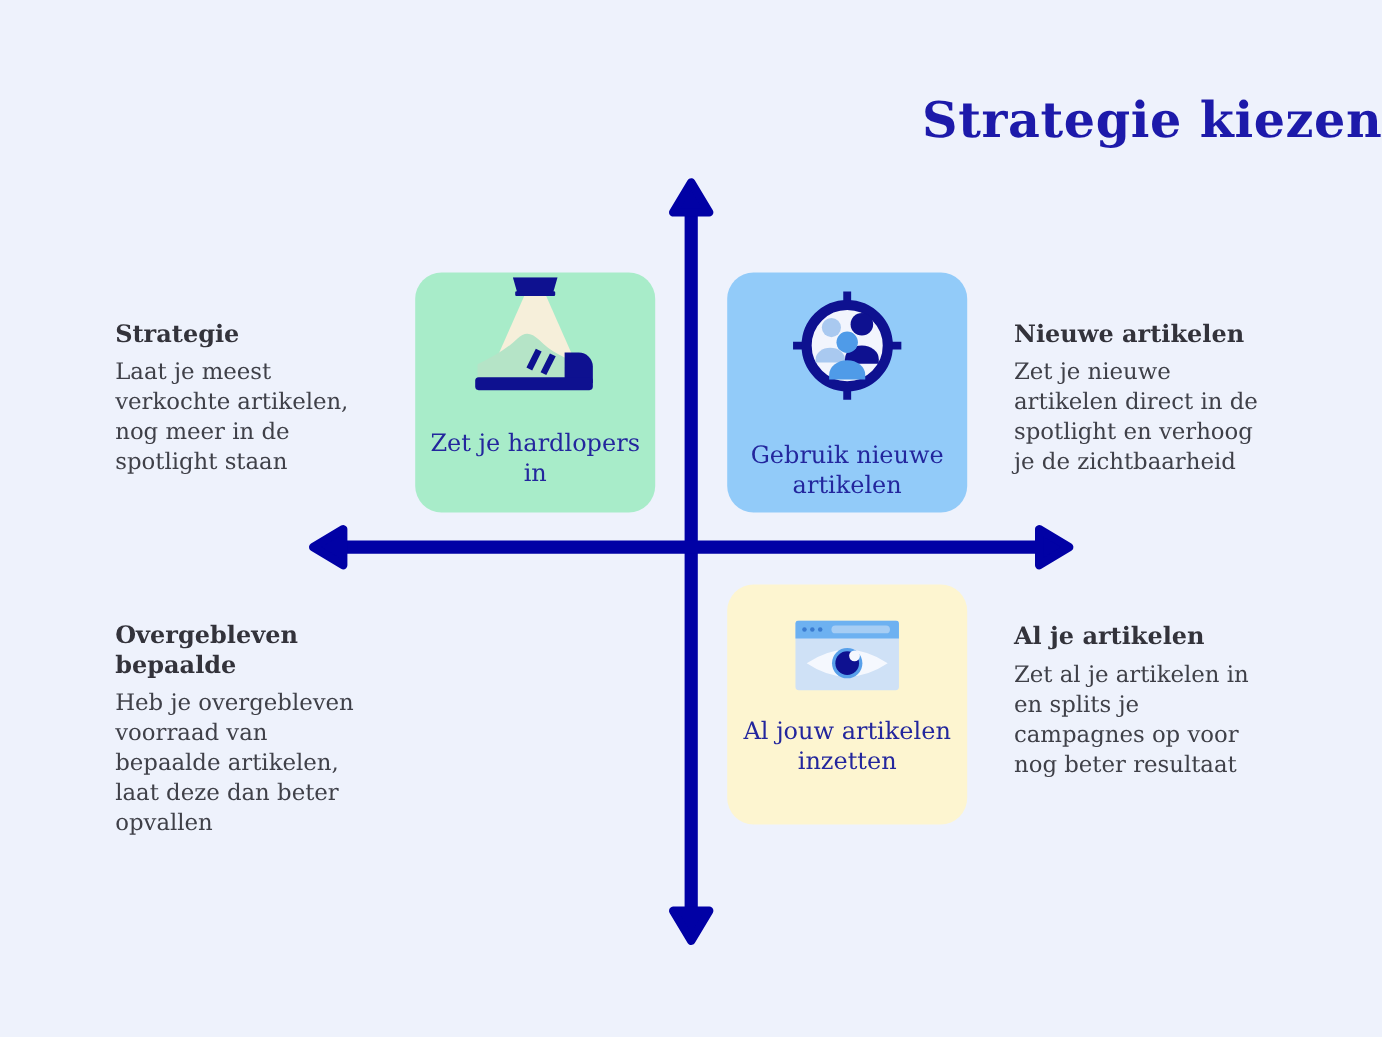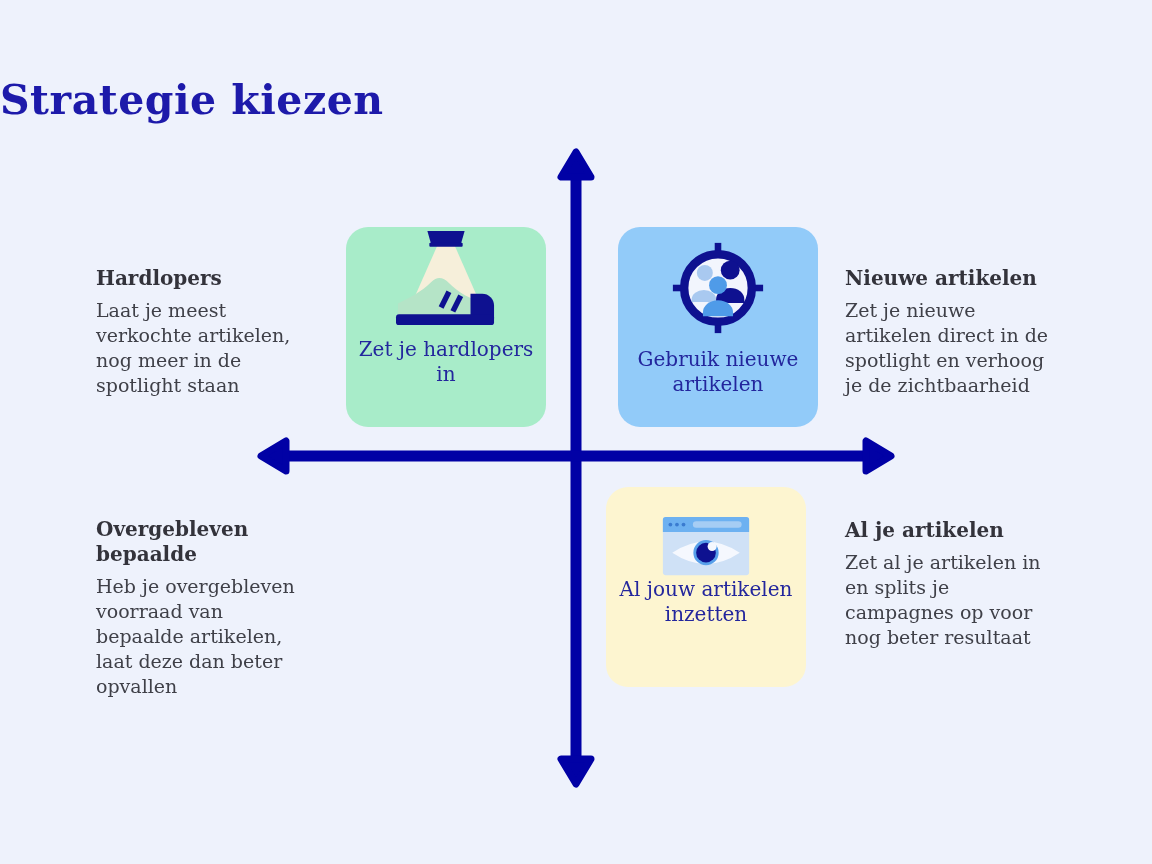"Strategie kiezen" .title { text-align: left -> right }
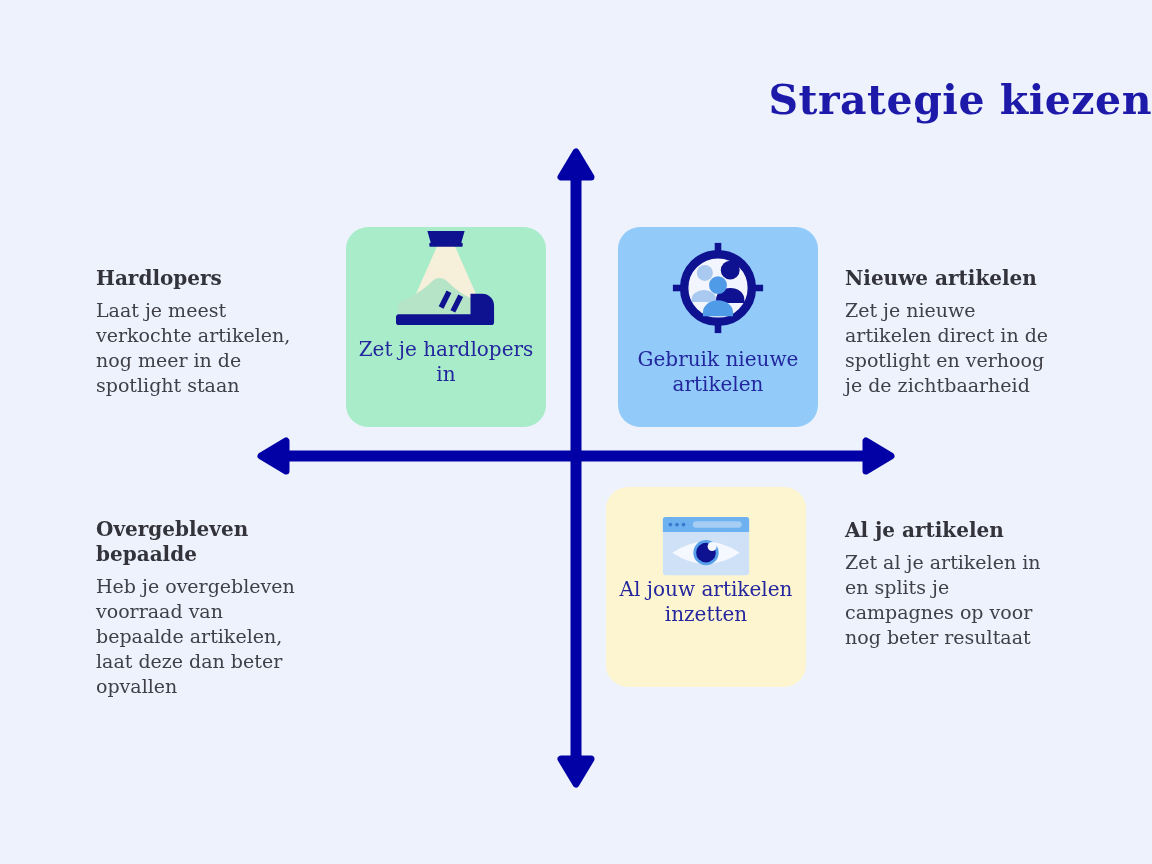"Hardlopers" div.side-heading { text: Hardlopers -> Strategie }
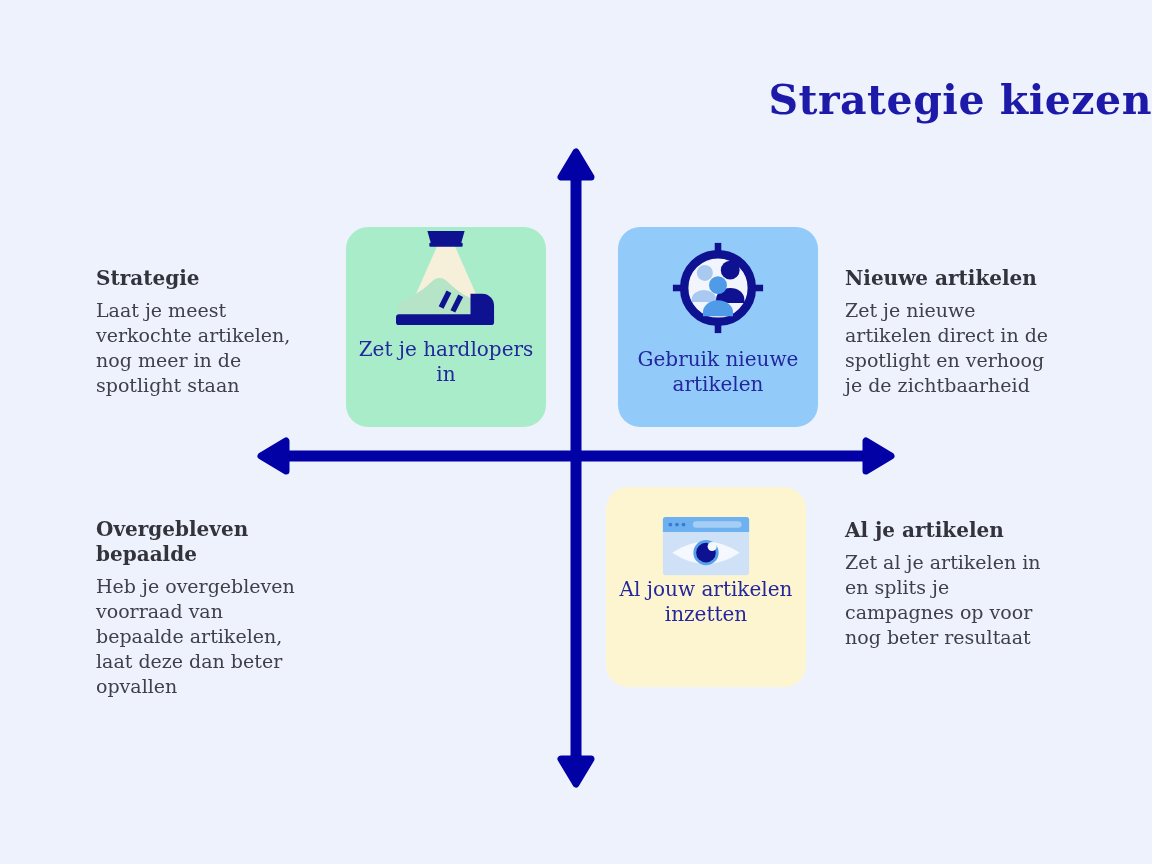"Zet je hardlopers in" .card { gap: none -> 20px }
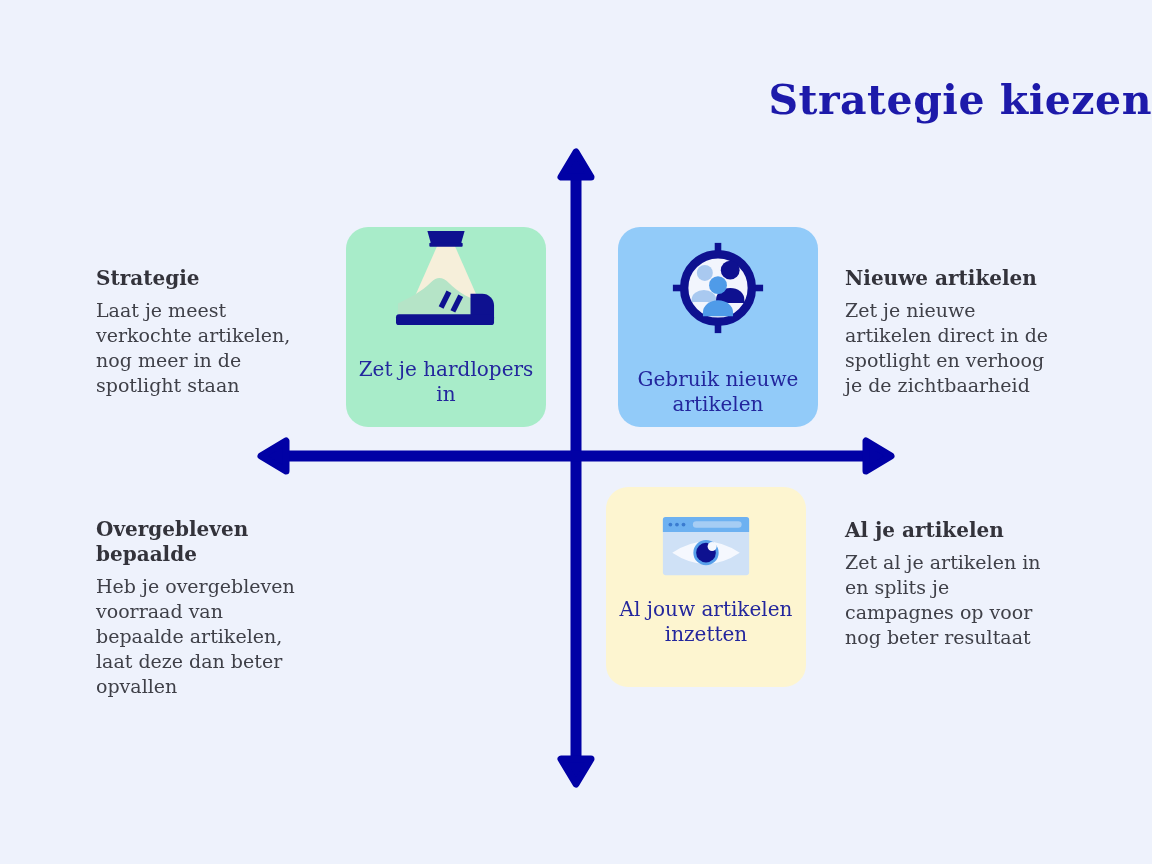"Gebruik nieuwe artikelen" .card-blue { margin-left: 12px -> none }
